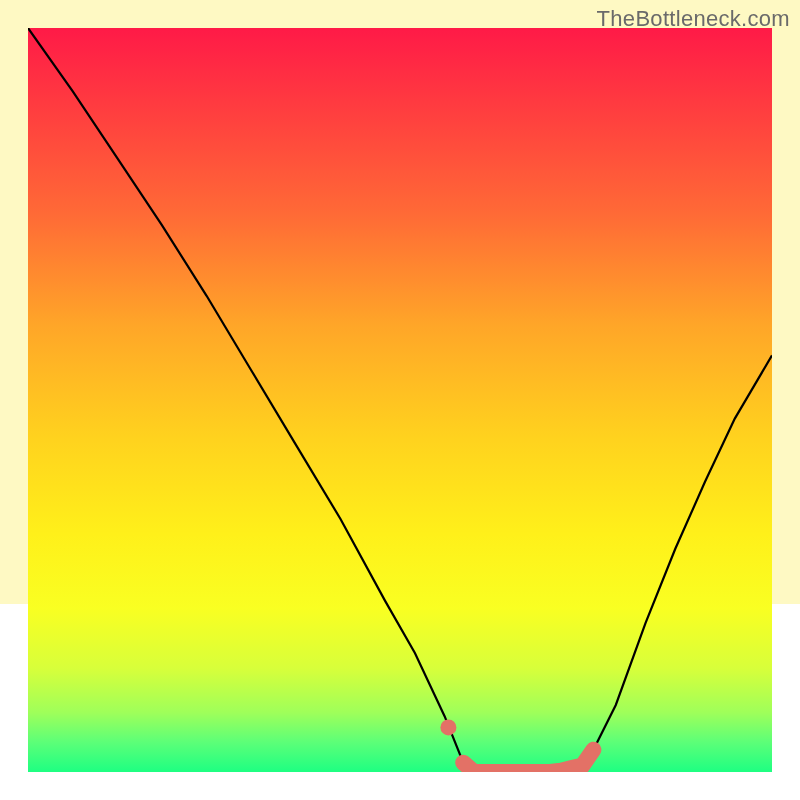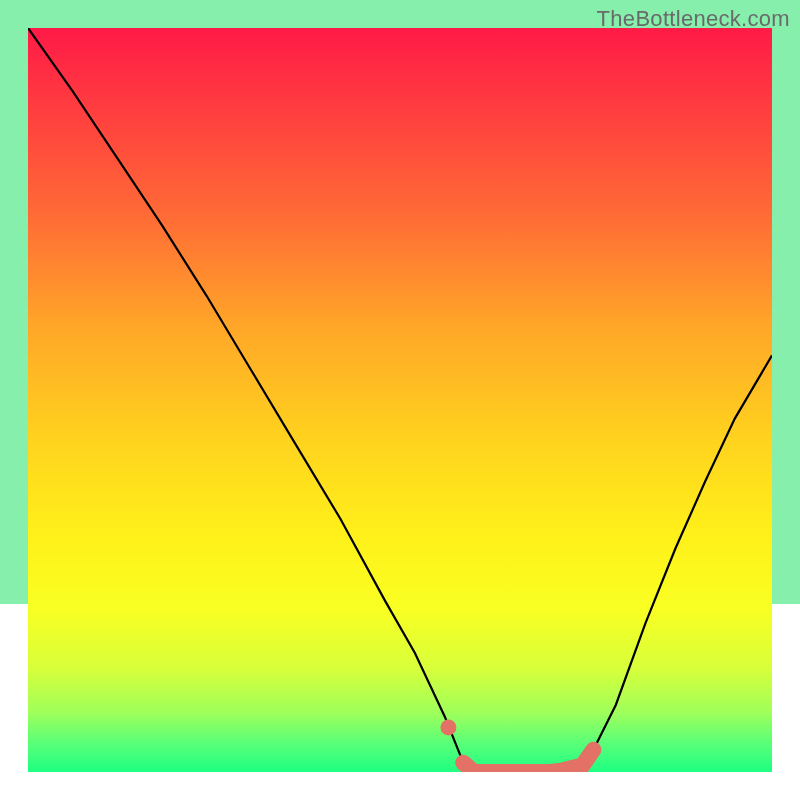"TheBottleneck.com" .container { background: #86efac -> #fef9c3 }
